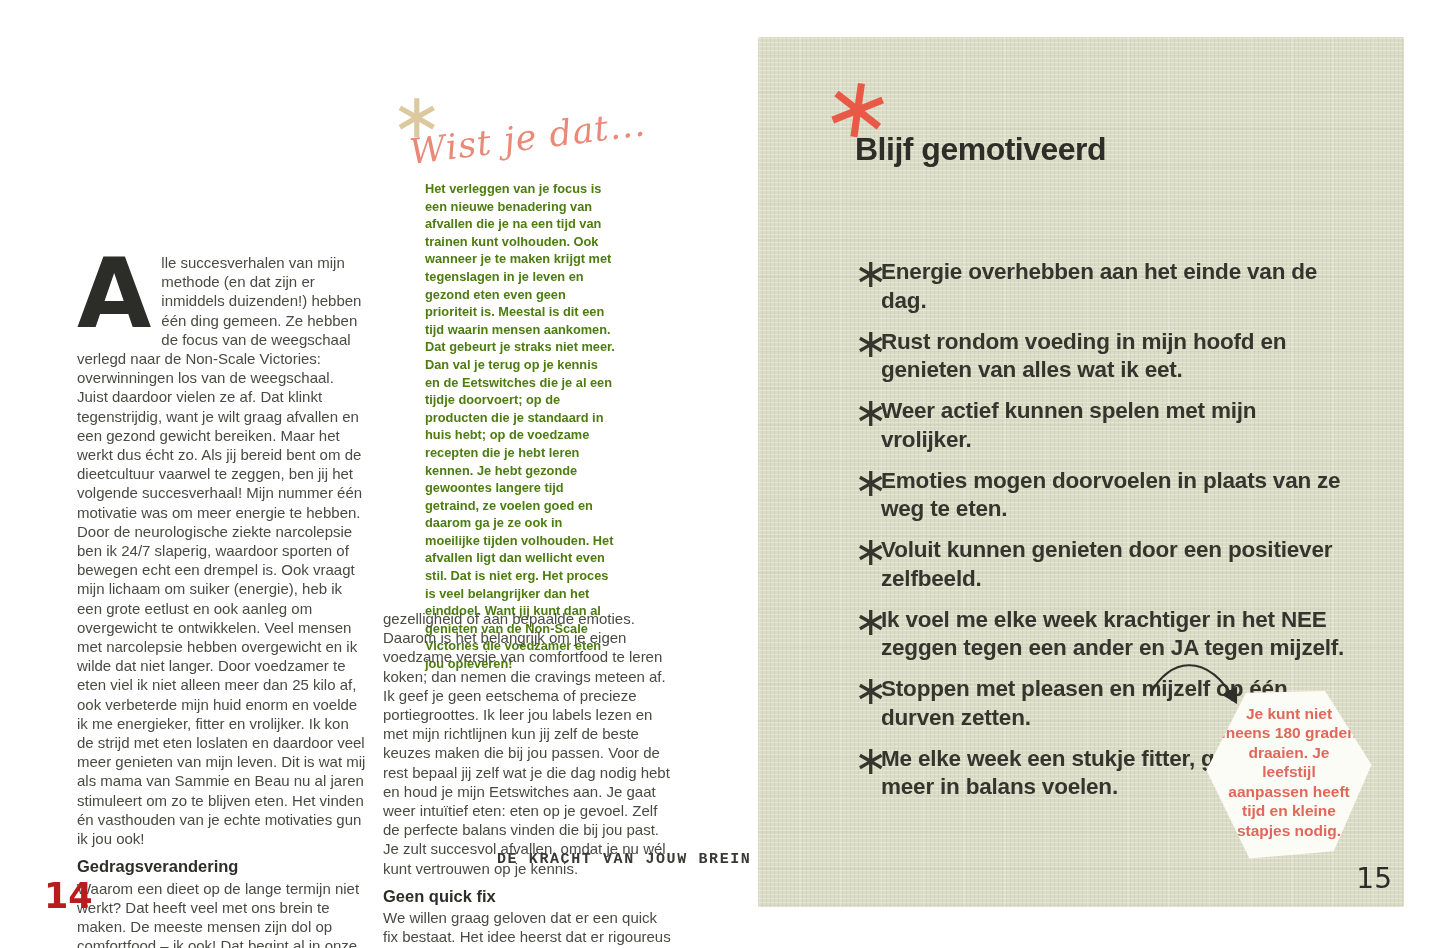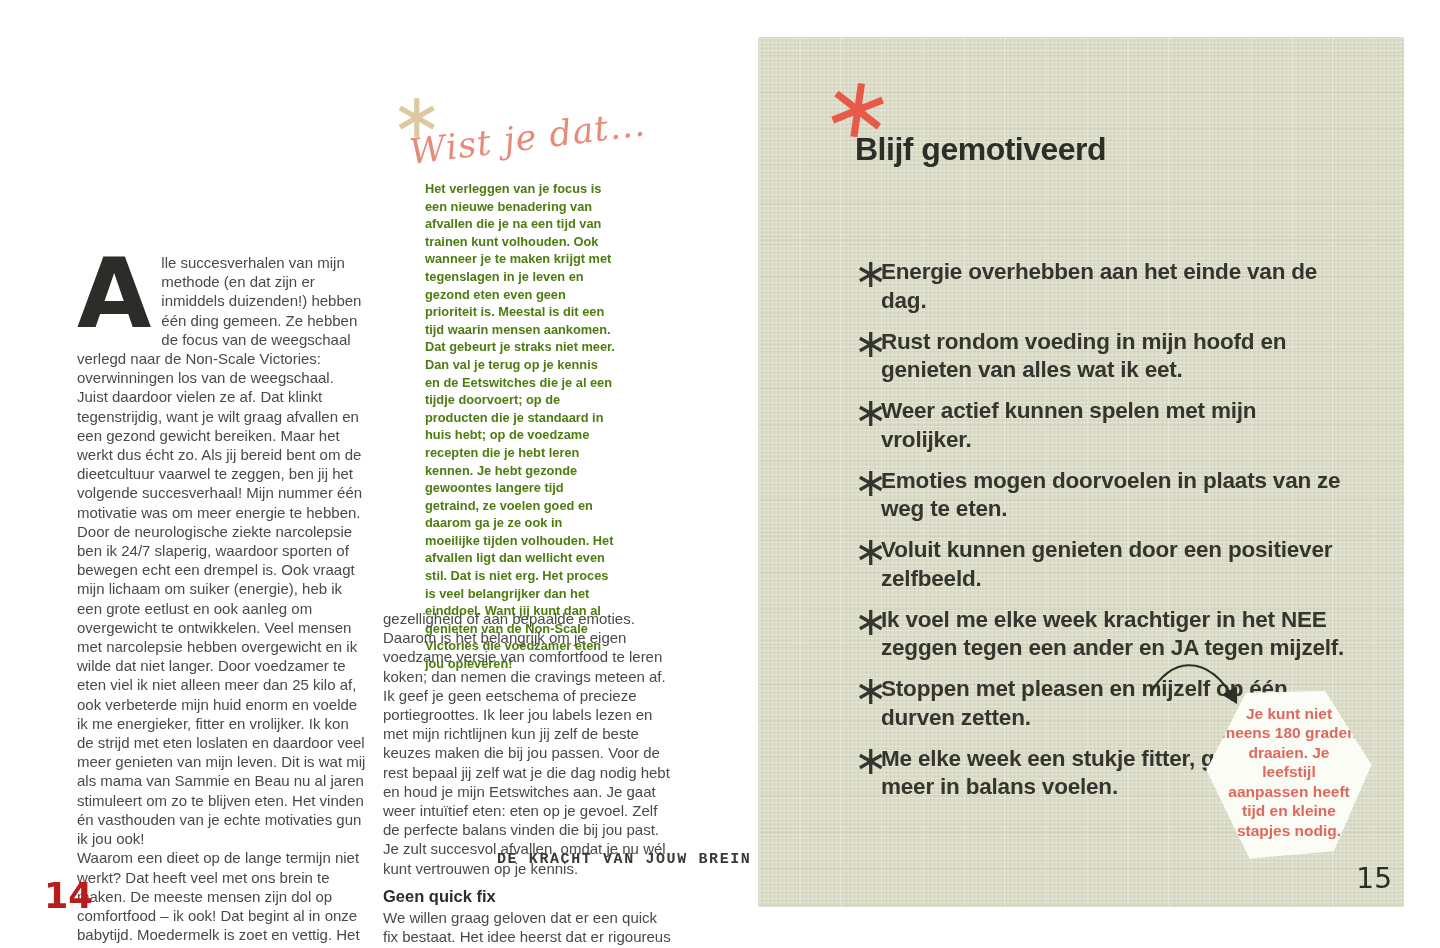"Gedragsverandering" h3.subhead { html: none -> <h3>Gedragsverandering</h3> }
